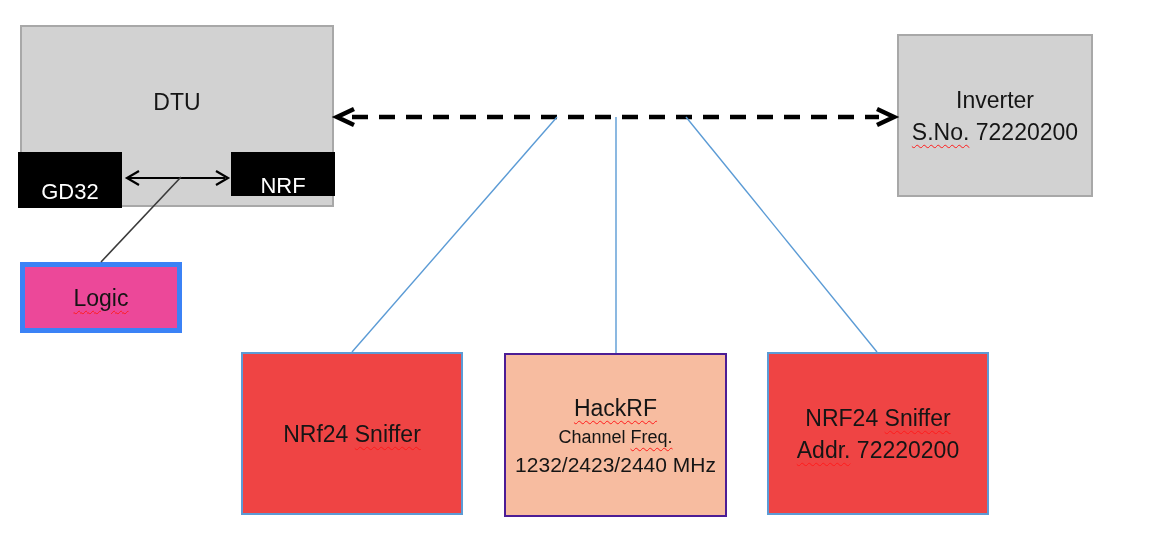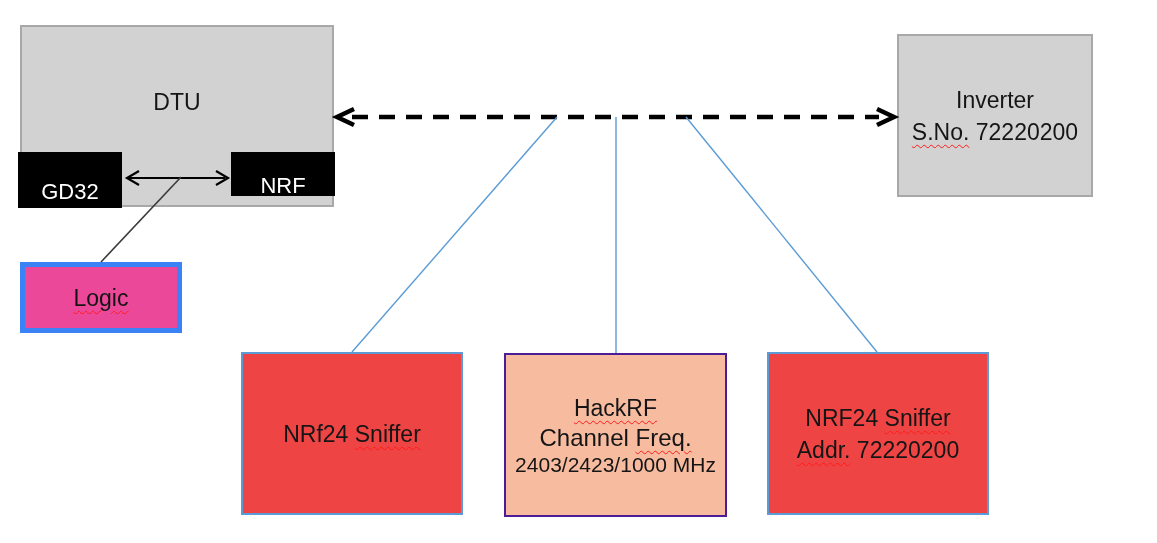"Channel Freq." .line-md { font-size: 24px -> 18px }
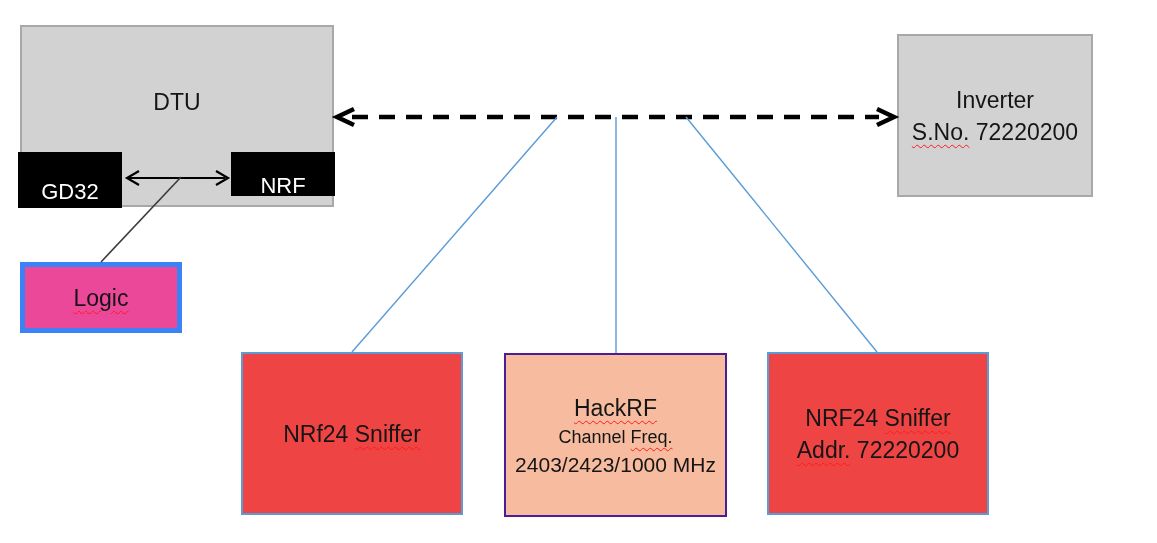"2403/2423/1000 MHz" div.line-fr { text: 2403/2423/1000 -> 1232/2423/2440 }
